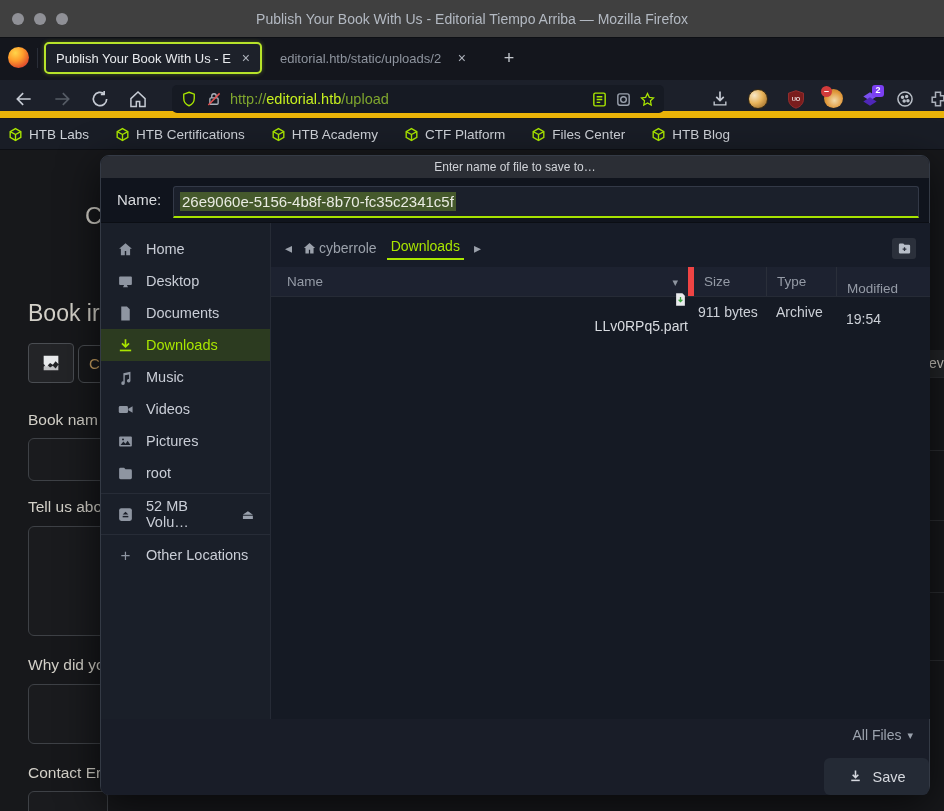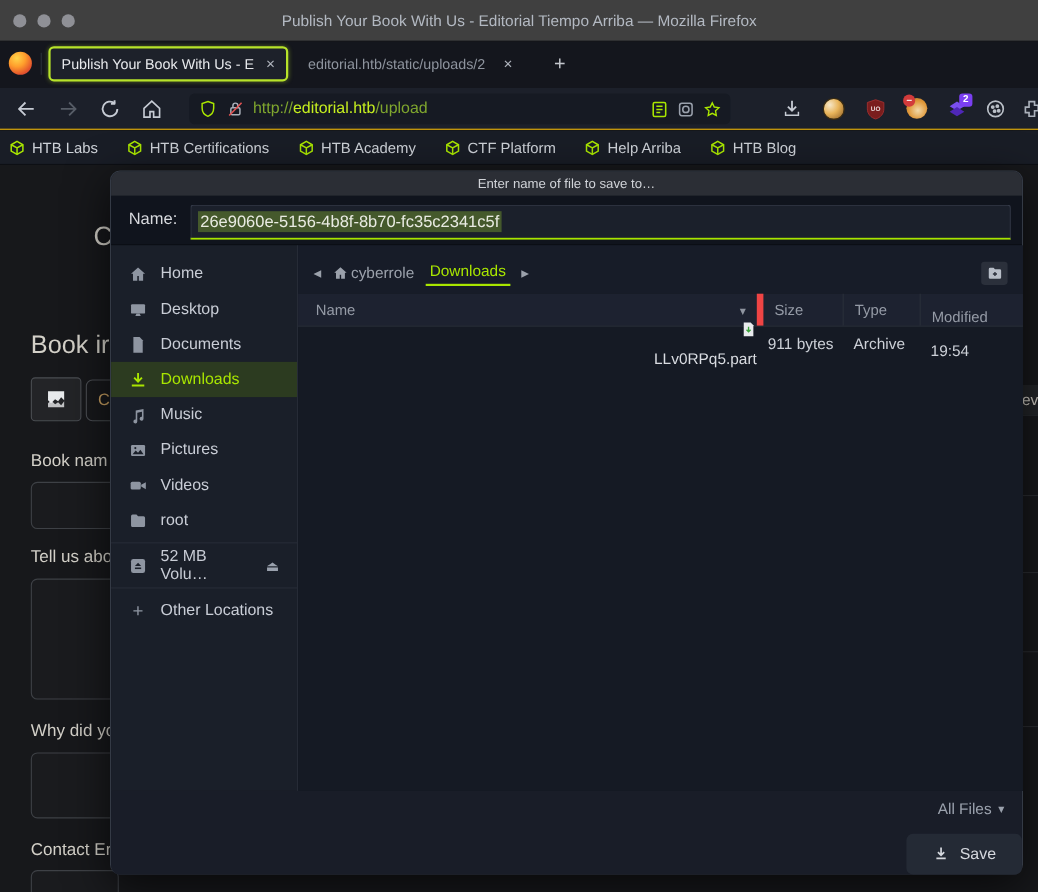"http://editorial.htb/upload" .toolbar { border-bottom: 1px solid #eab308 -> 7px solid #eab308 }
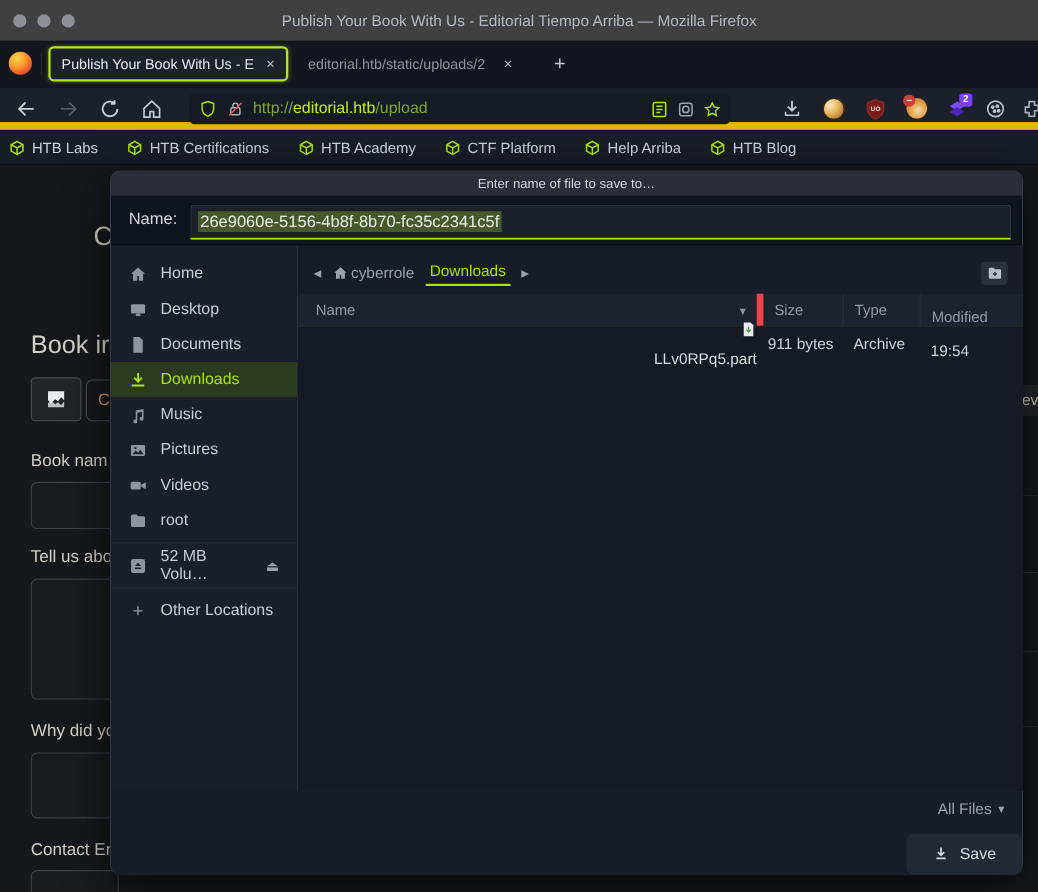"Help Arriba" span { text: Help Arriba -> Files Center }
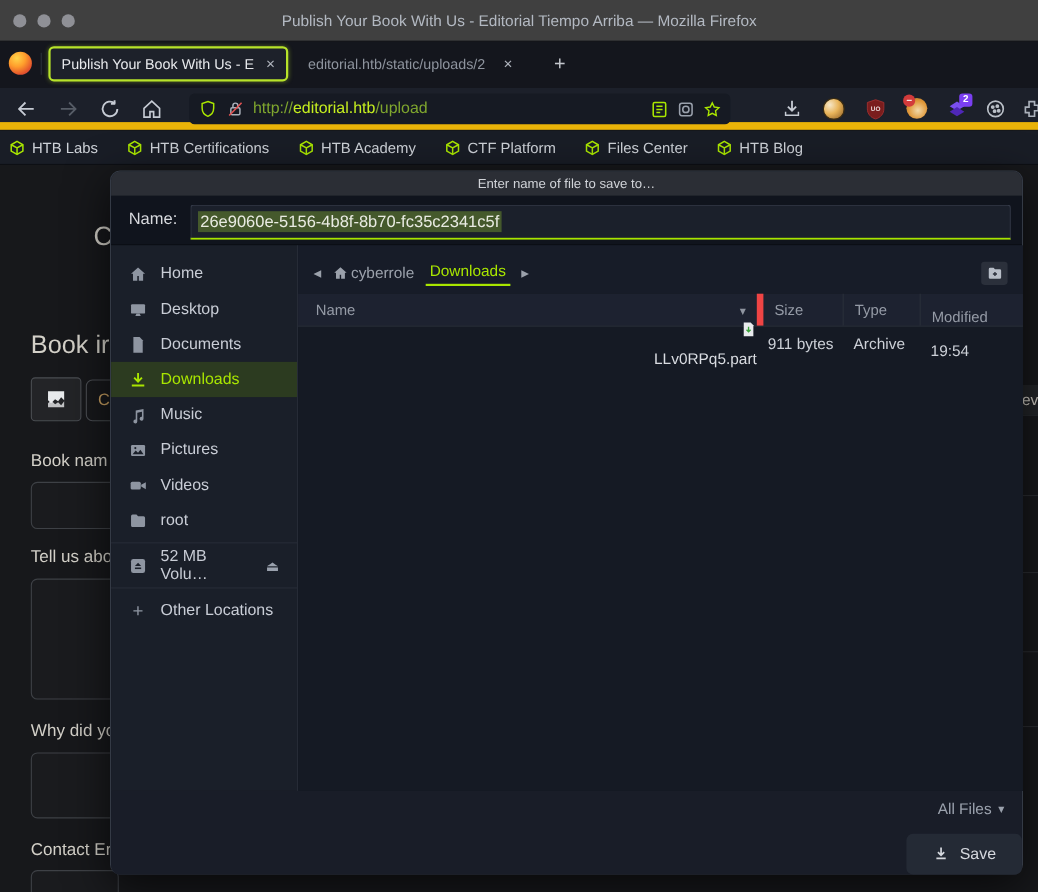"Pictures" div.side-item { order: before "Videos" -> after "Videos" }
